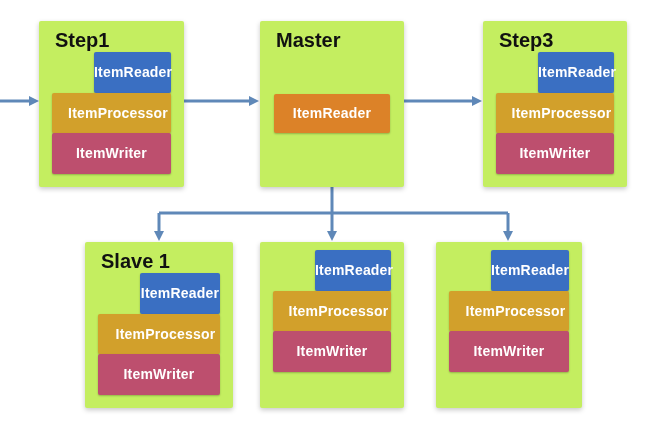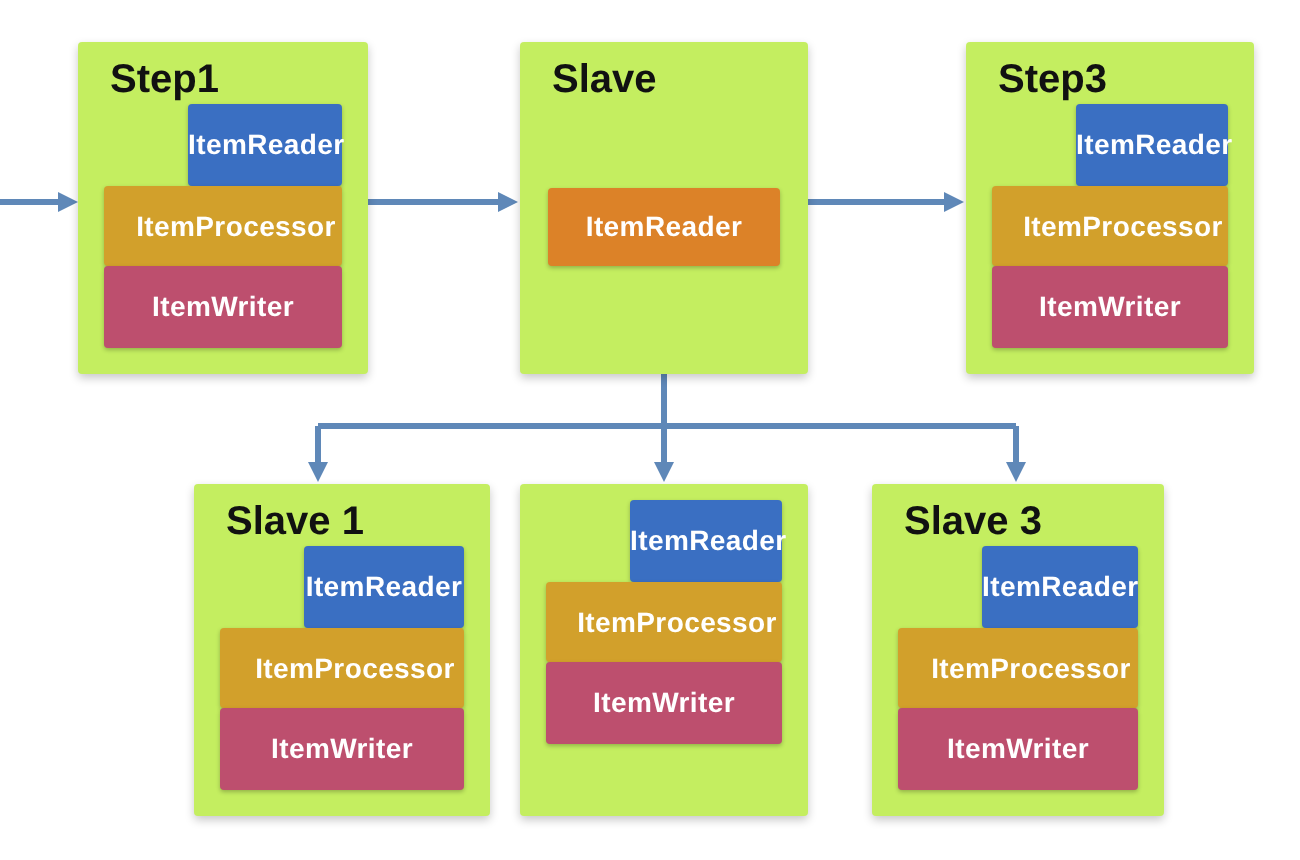"Slave" div.node-title { text: Slave -> Master }
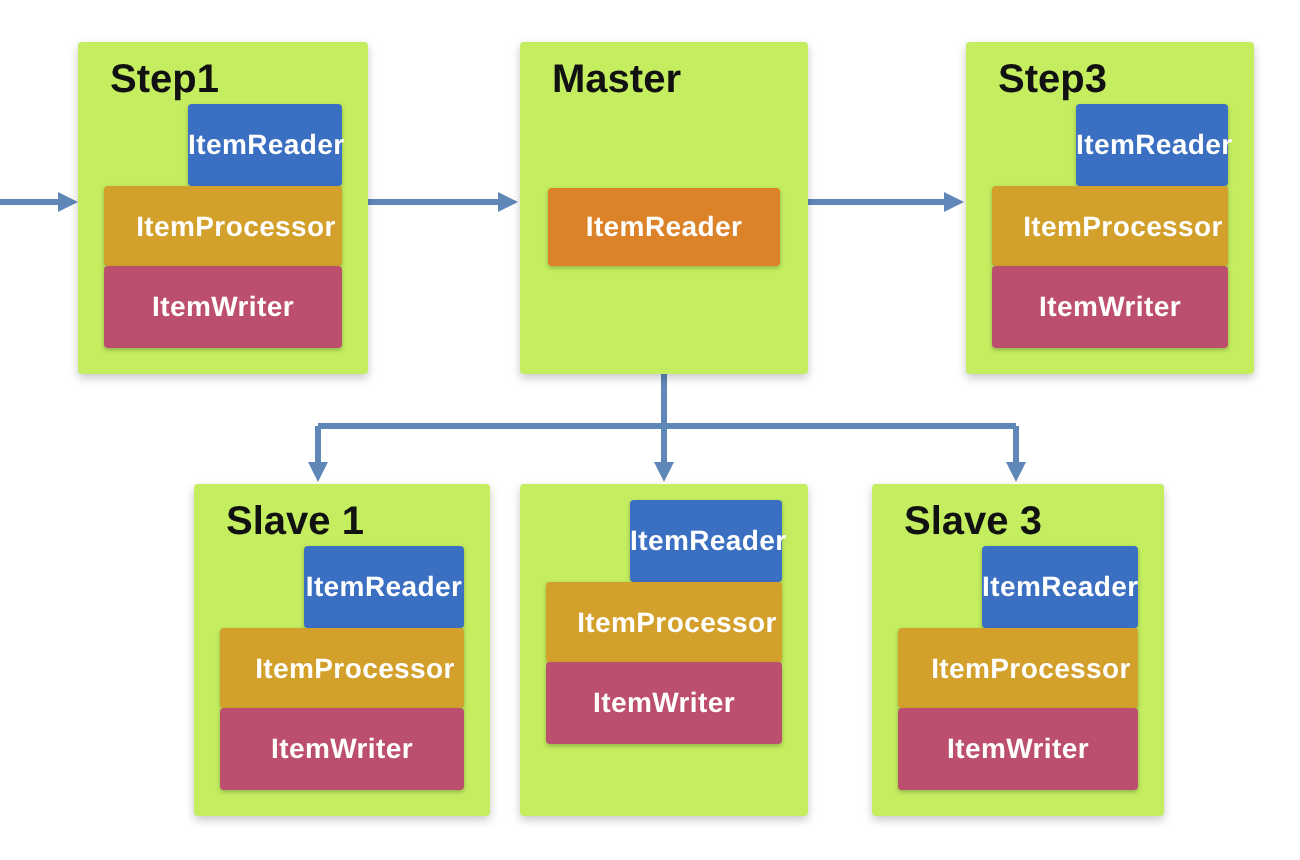"Slave 1" div.node { left: 97px -> 85px }
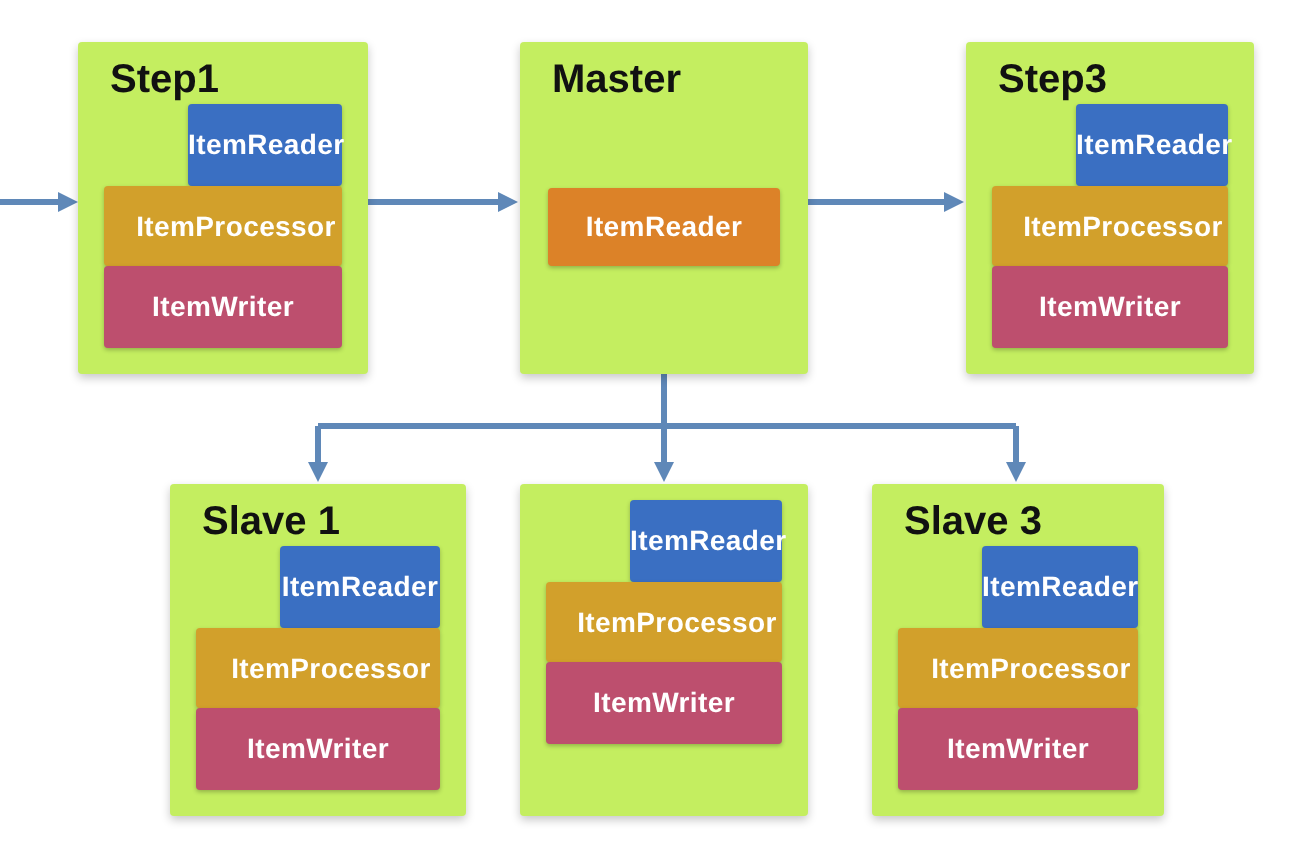"Slave 3" div.node-title { html: <div>Slave 3</div> -> none }
